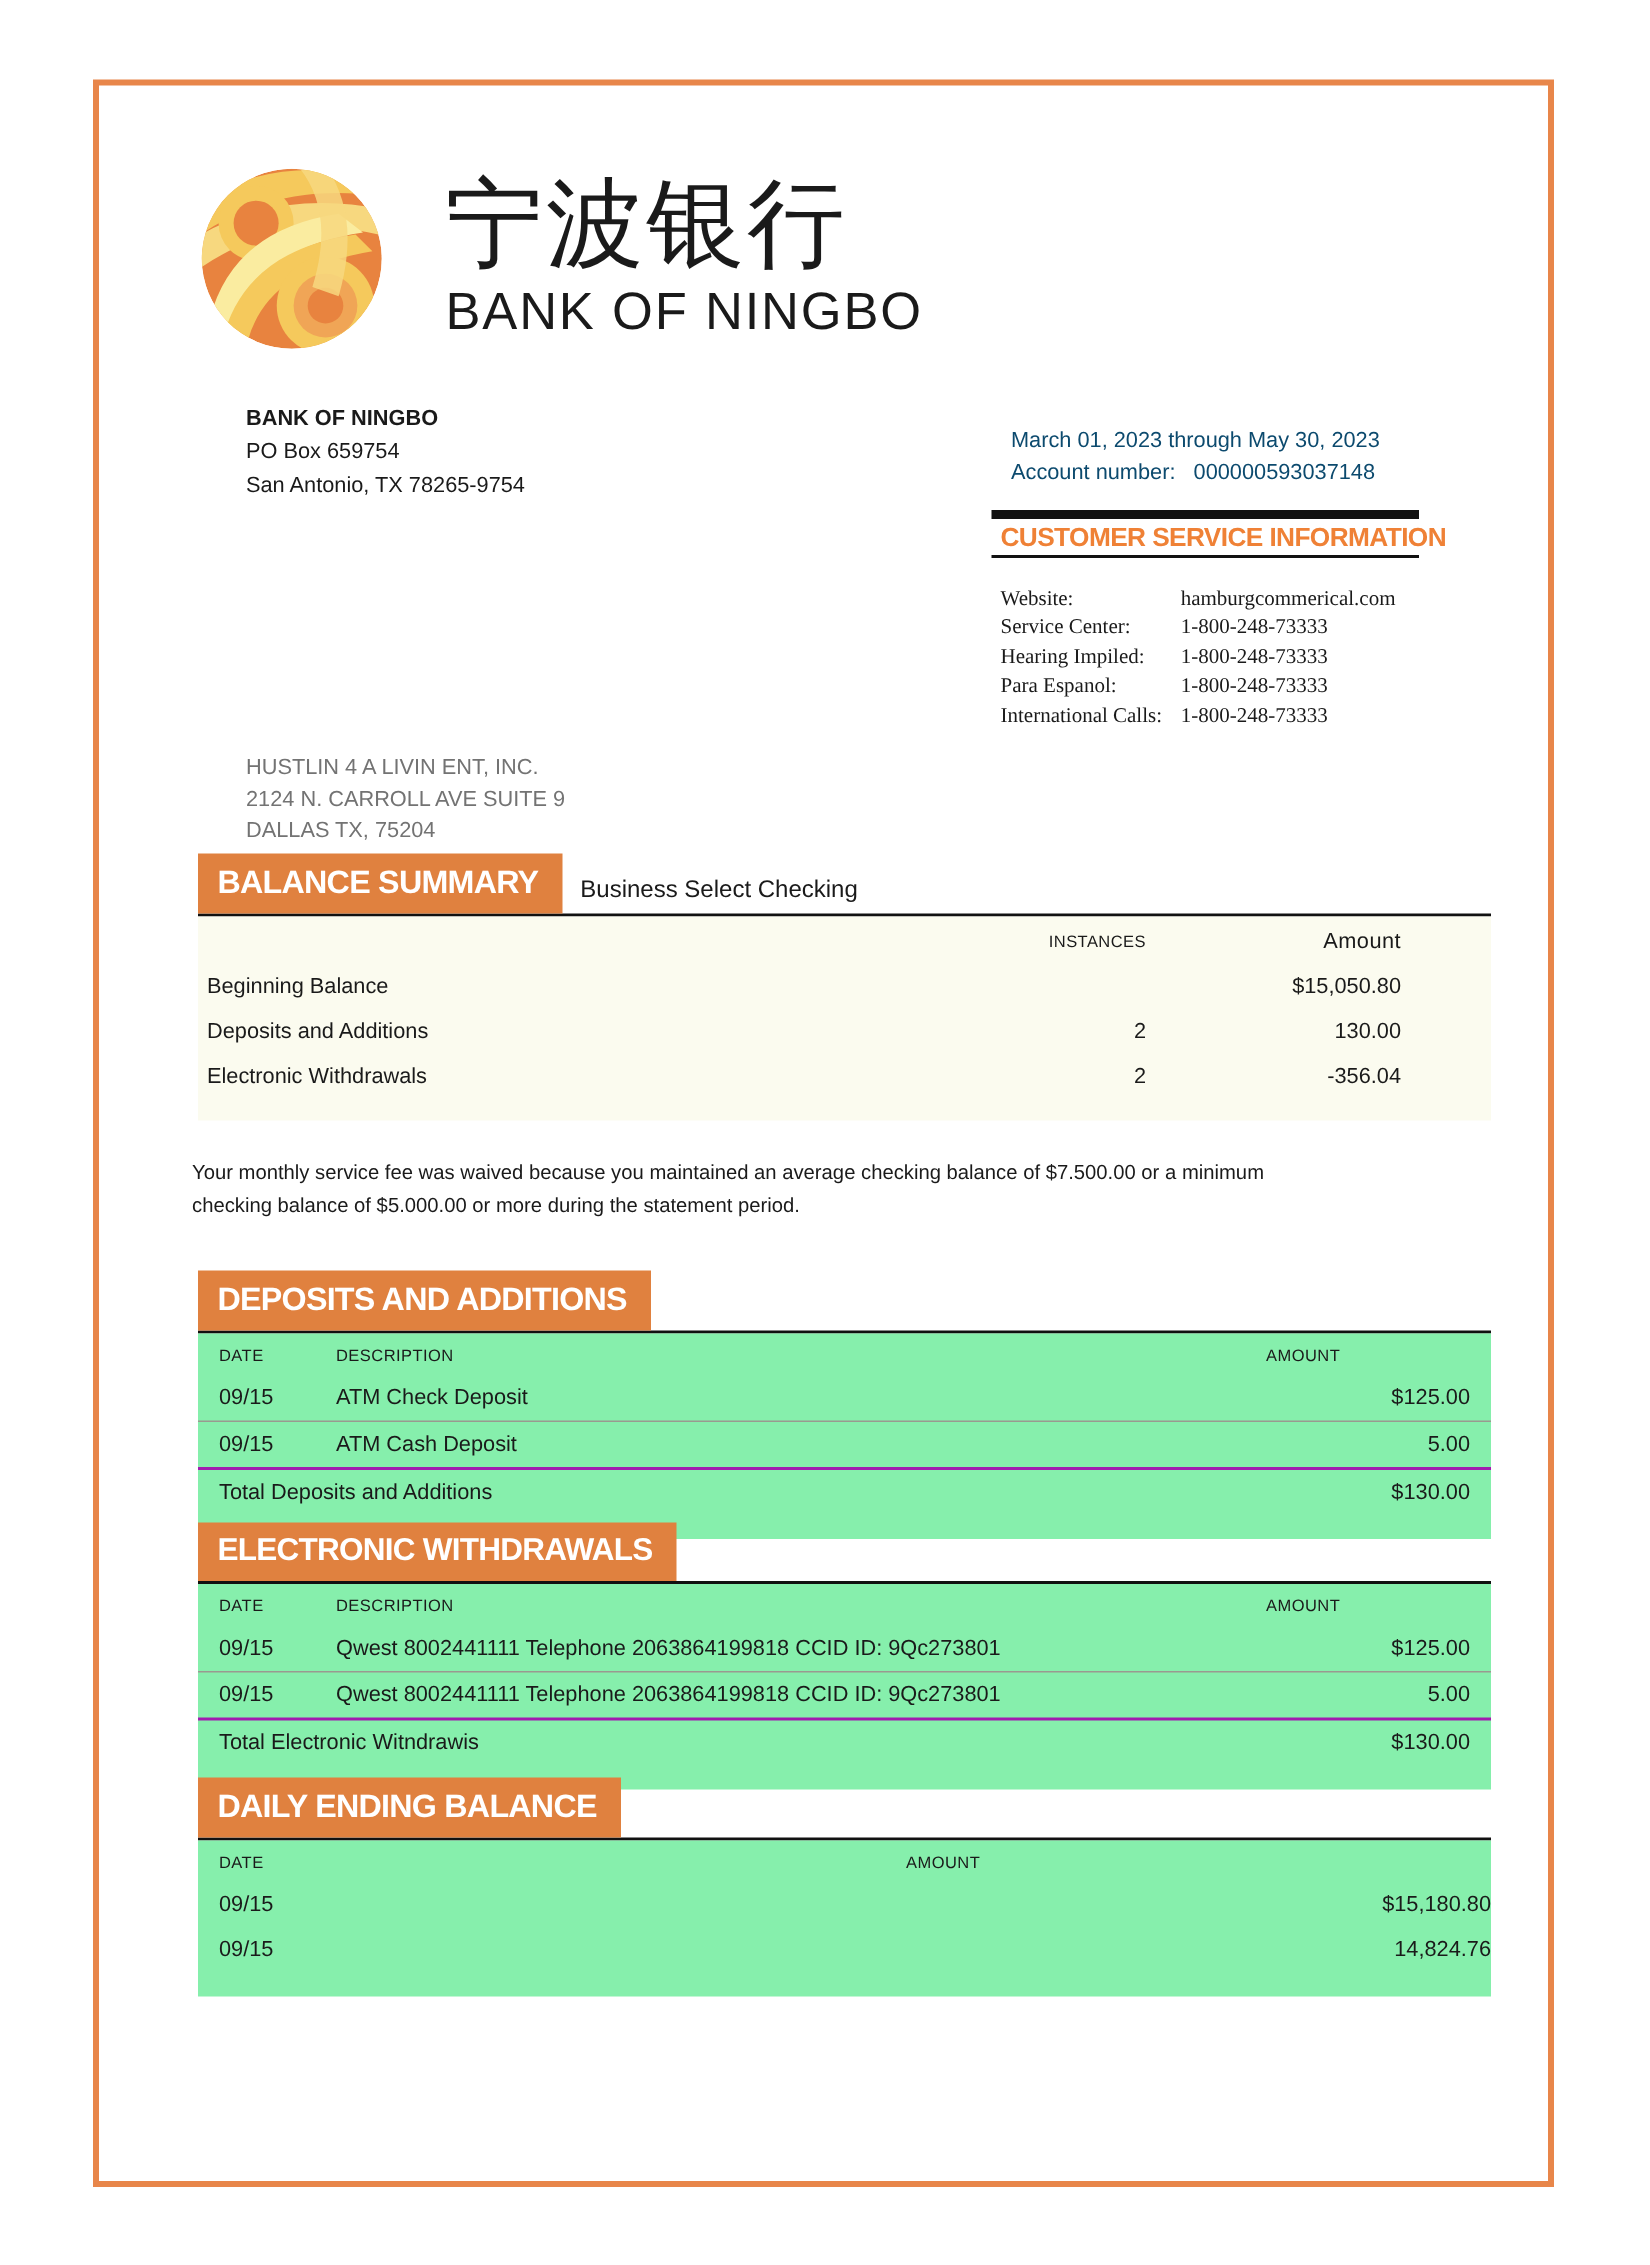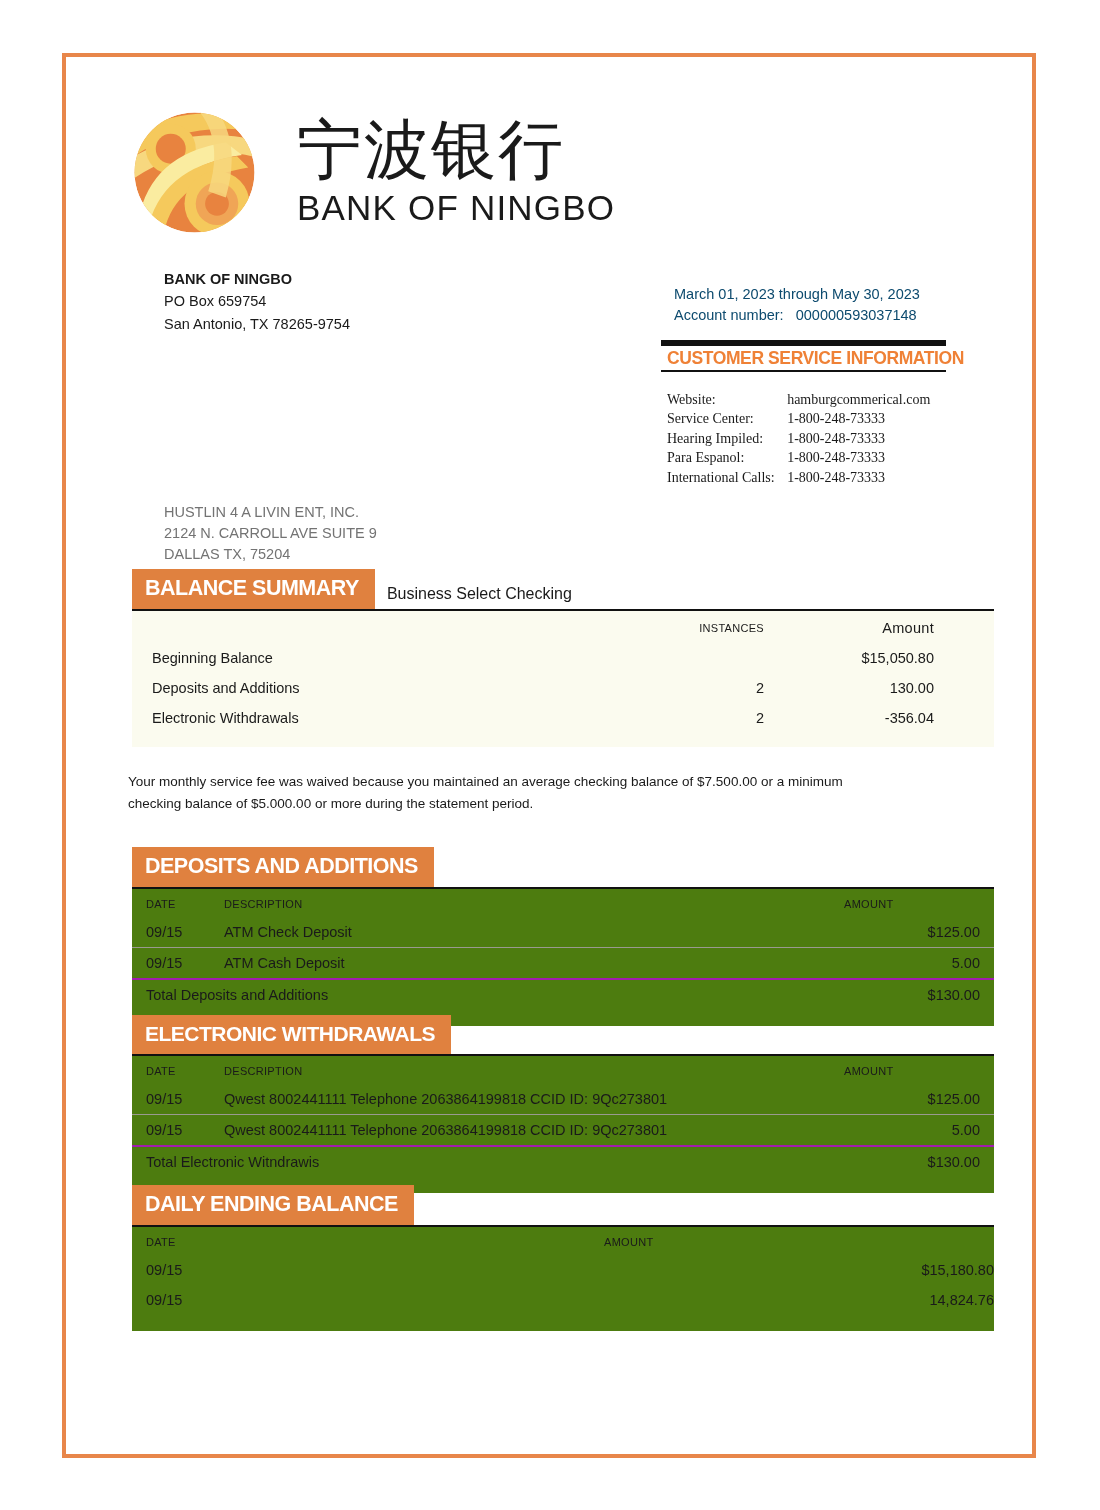"Beginning Balance" .summary-table td.s-label { padding-left: 20px -> 6px }
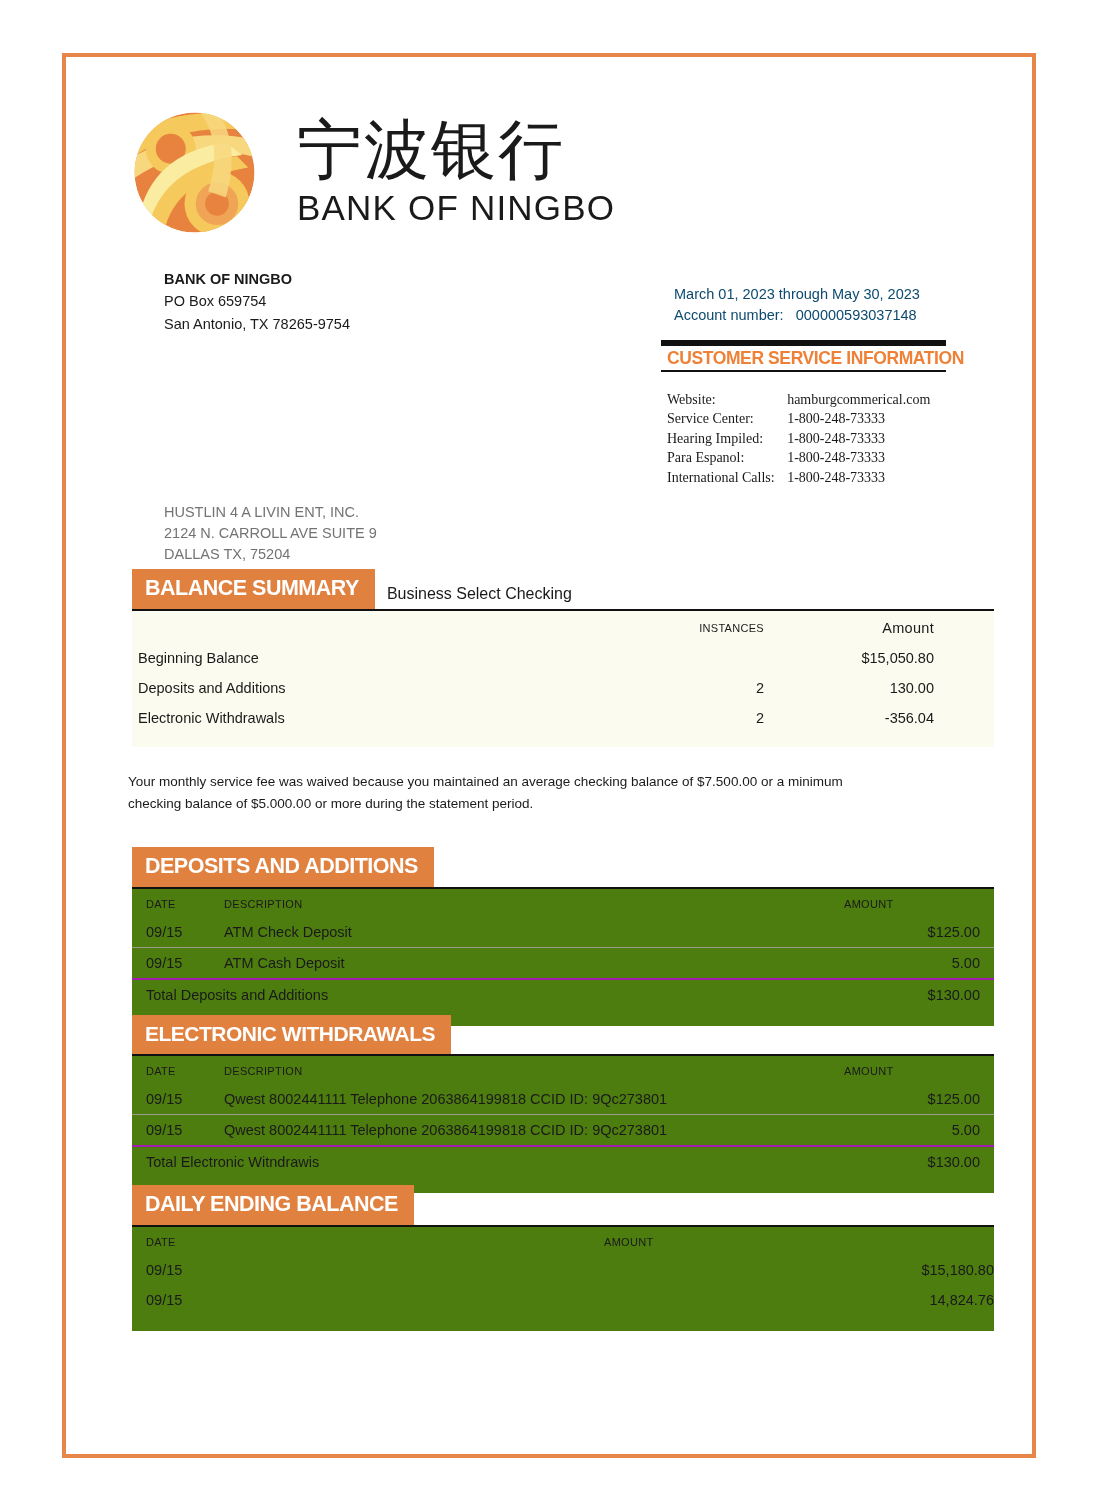"DATE" .dtable { background: #4d7c0f -> #86efac }
